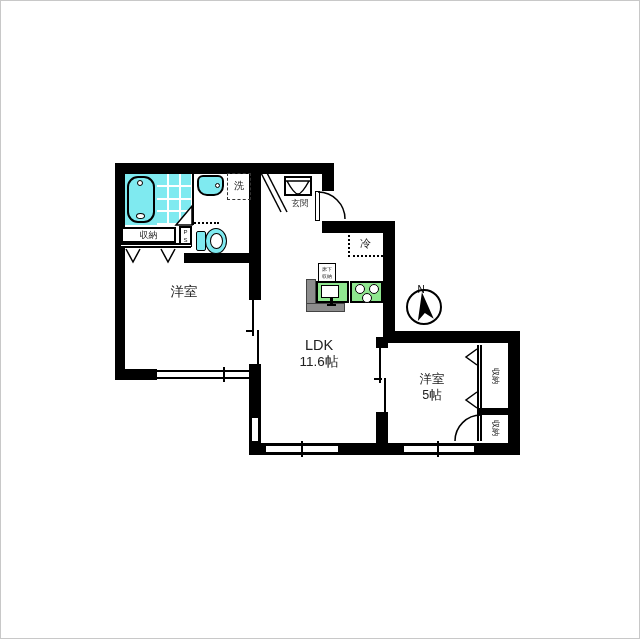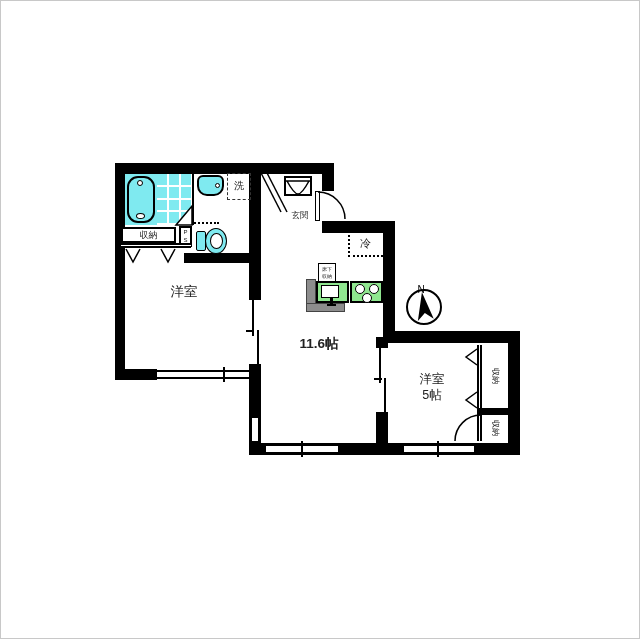"玄関" div.lbl { margin-top: 12px -> none }
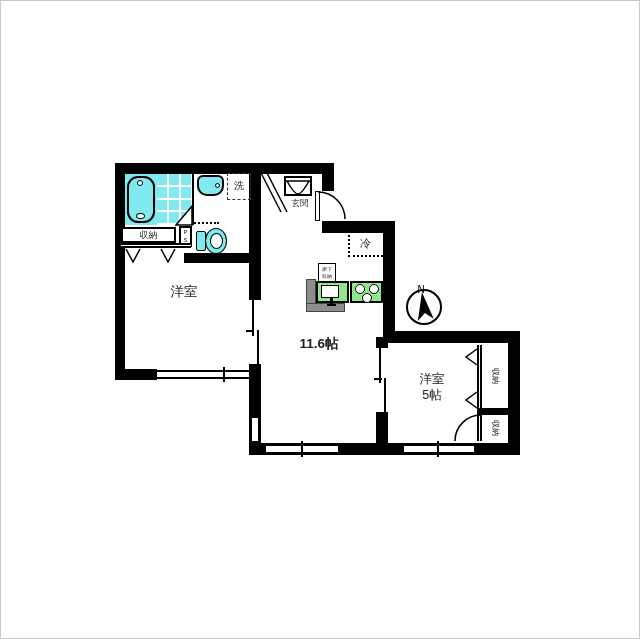"LDK" div { html: none -> <div>LDK</div> }
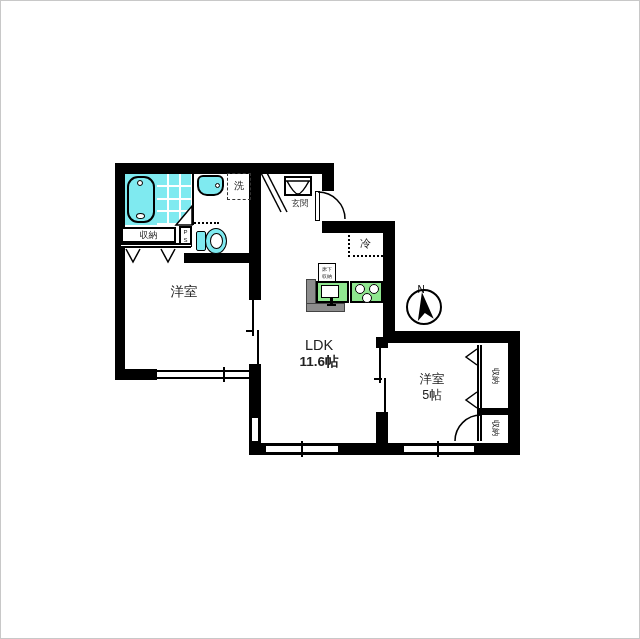"11.6帖" div { font-weight: bold -> none }
